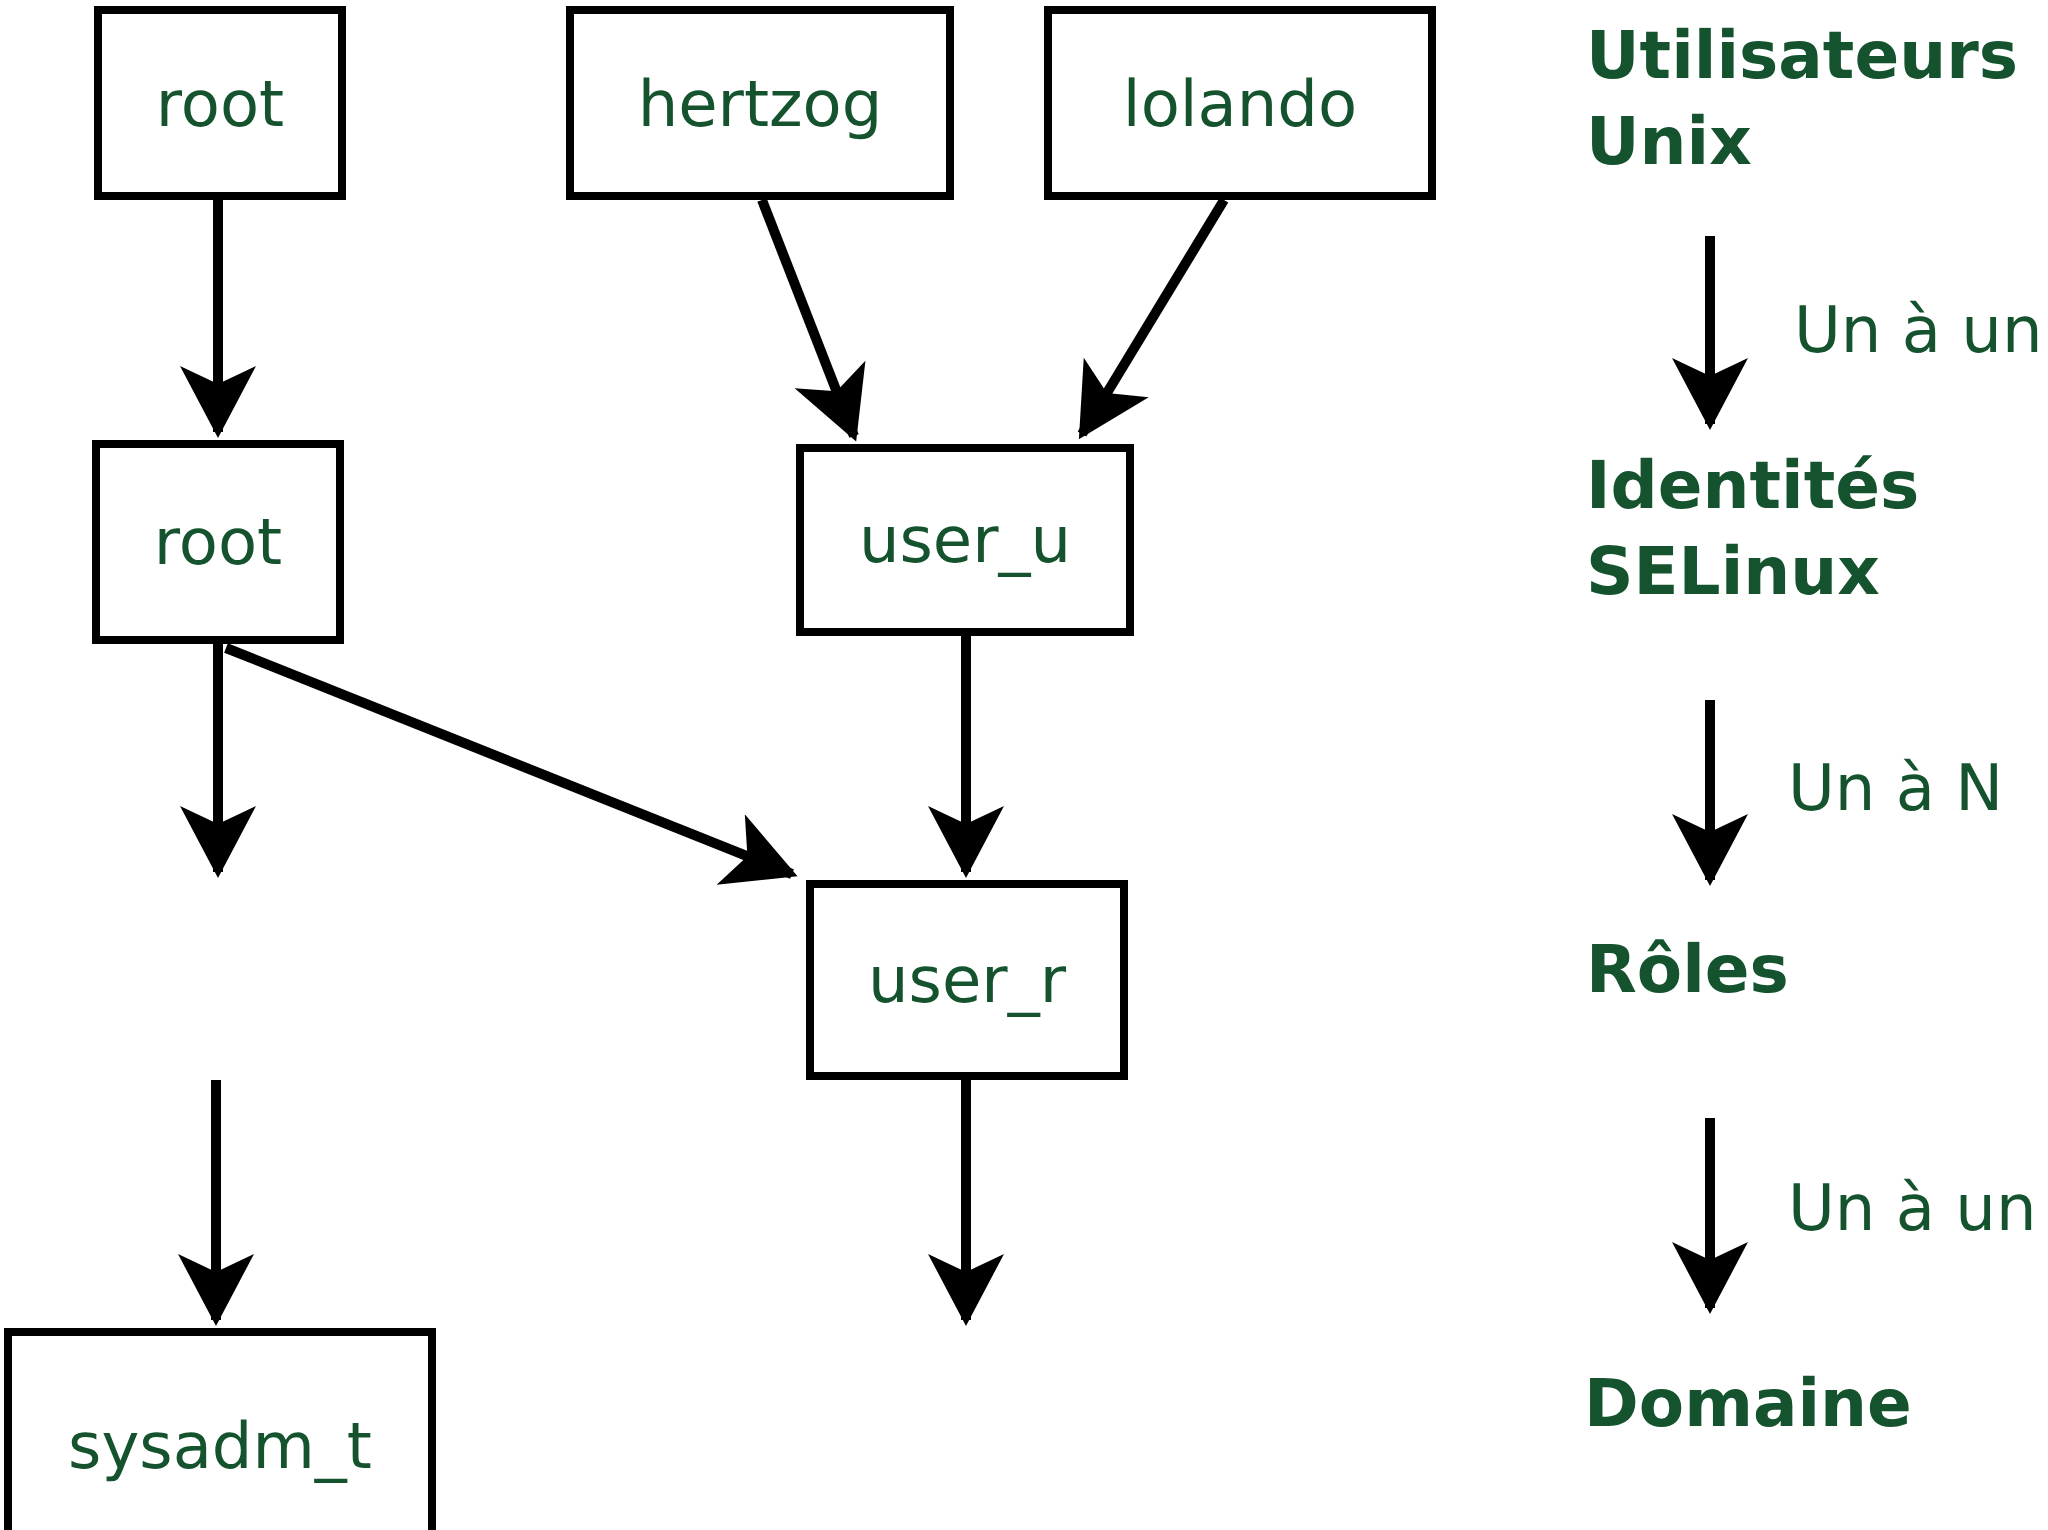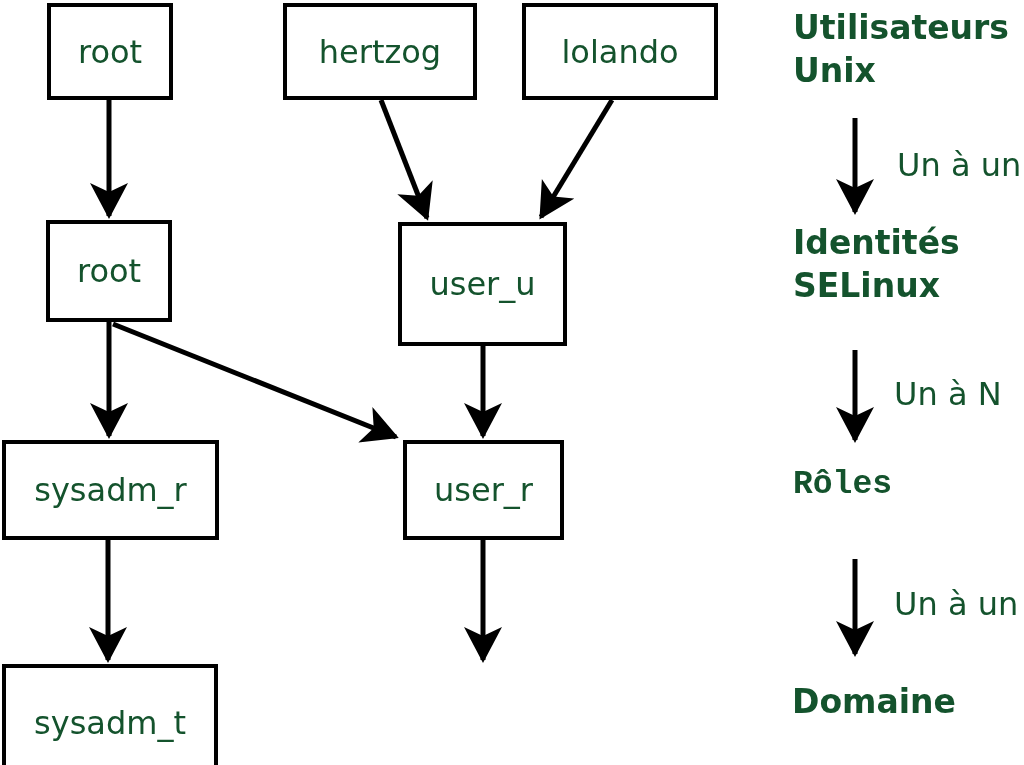"user_u" div.node { height: 124px -> 96px }
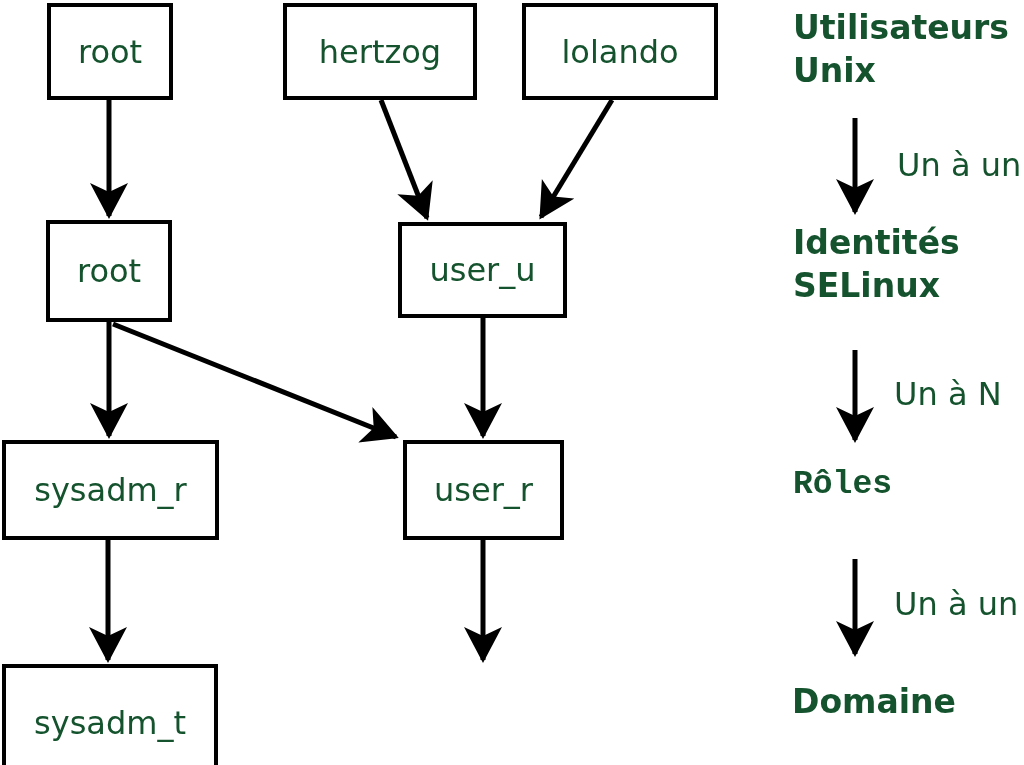"sysadm_r" div.node { html: <div> <span>sysadm_r</span> </div> -> none }
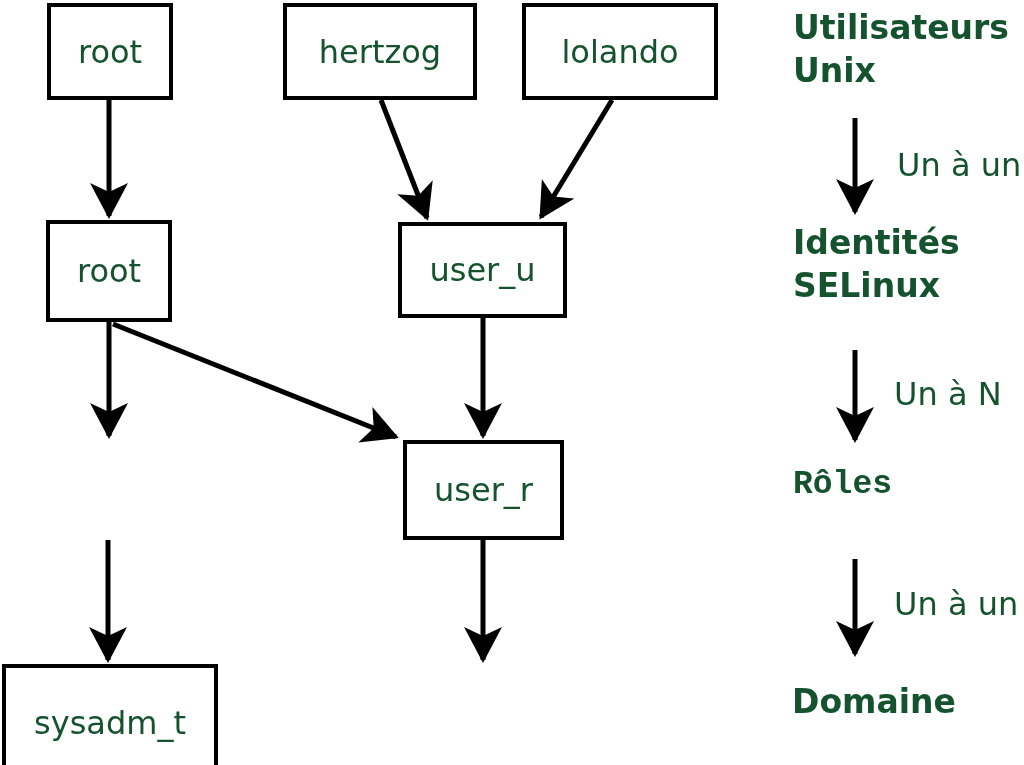"Rôles" div.level { font-family: Liberation Mono, monospace -> none }
